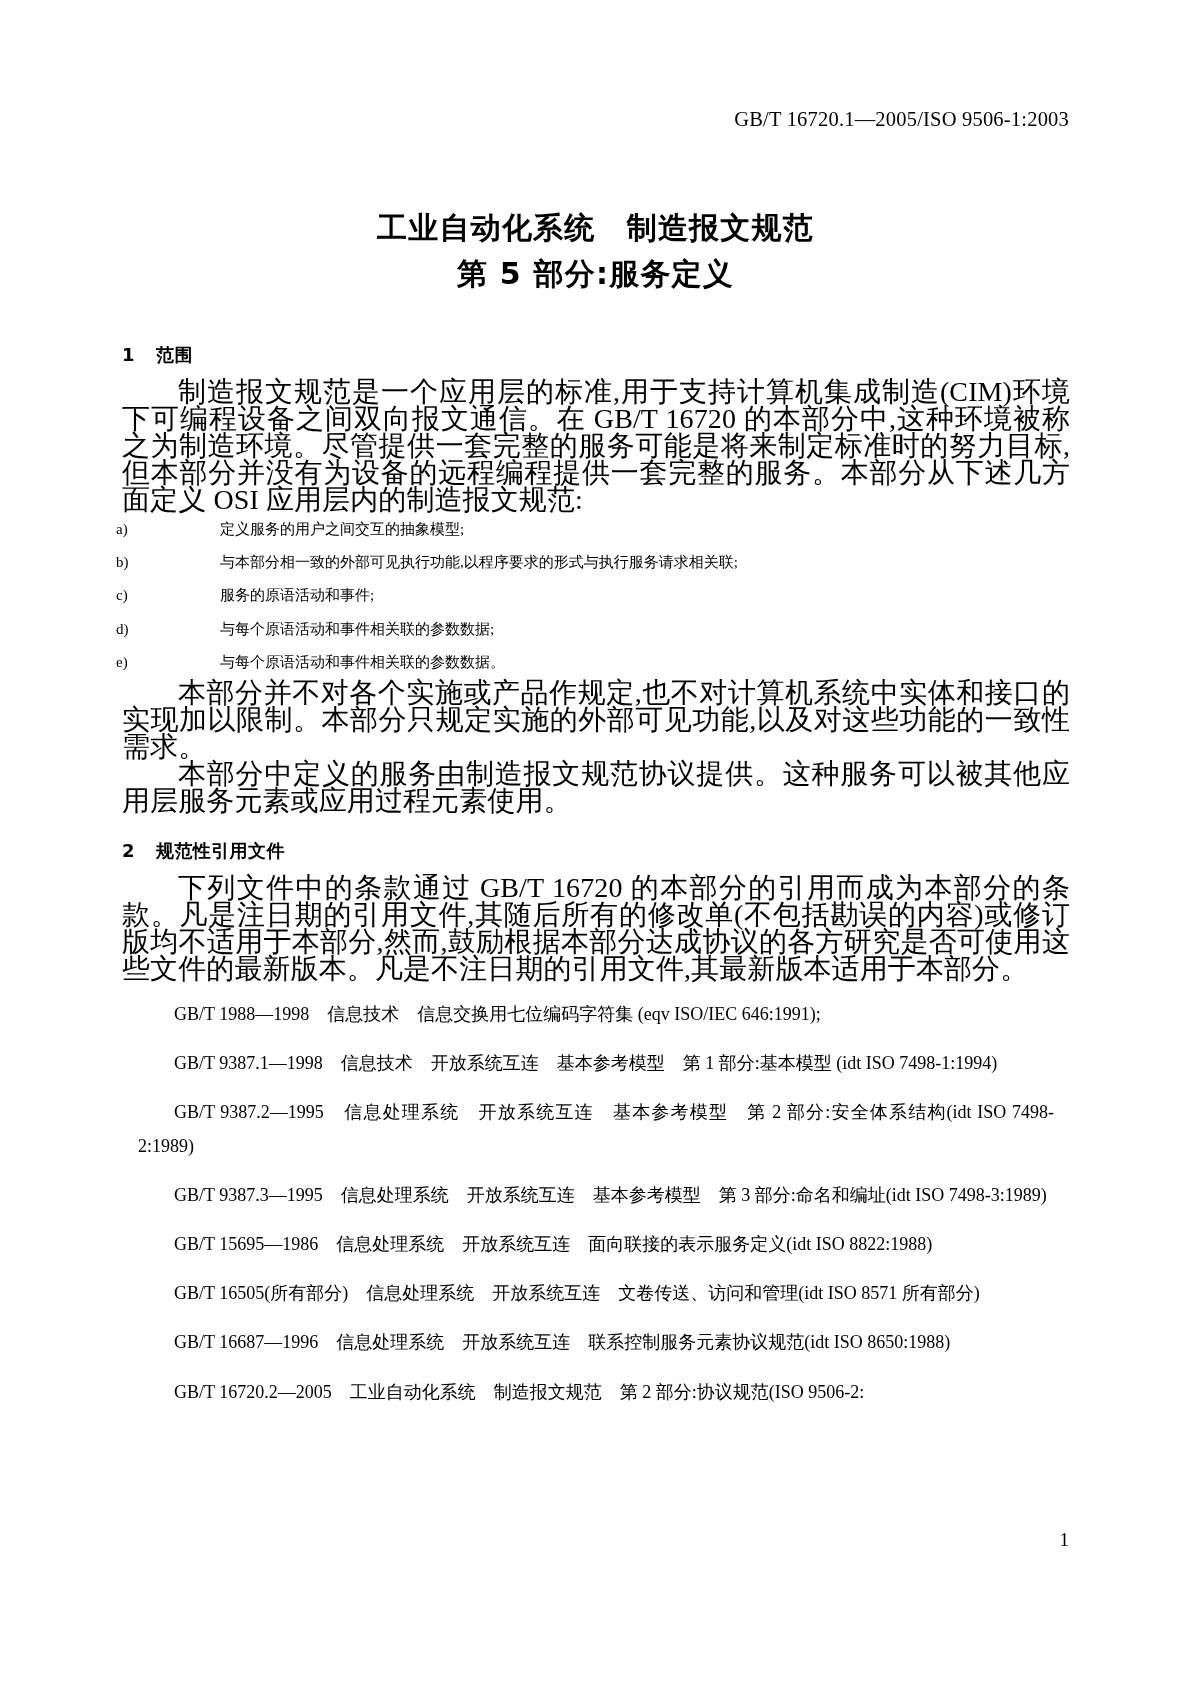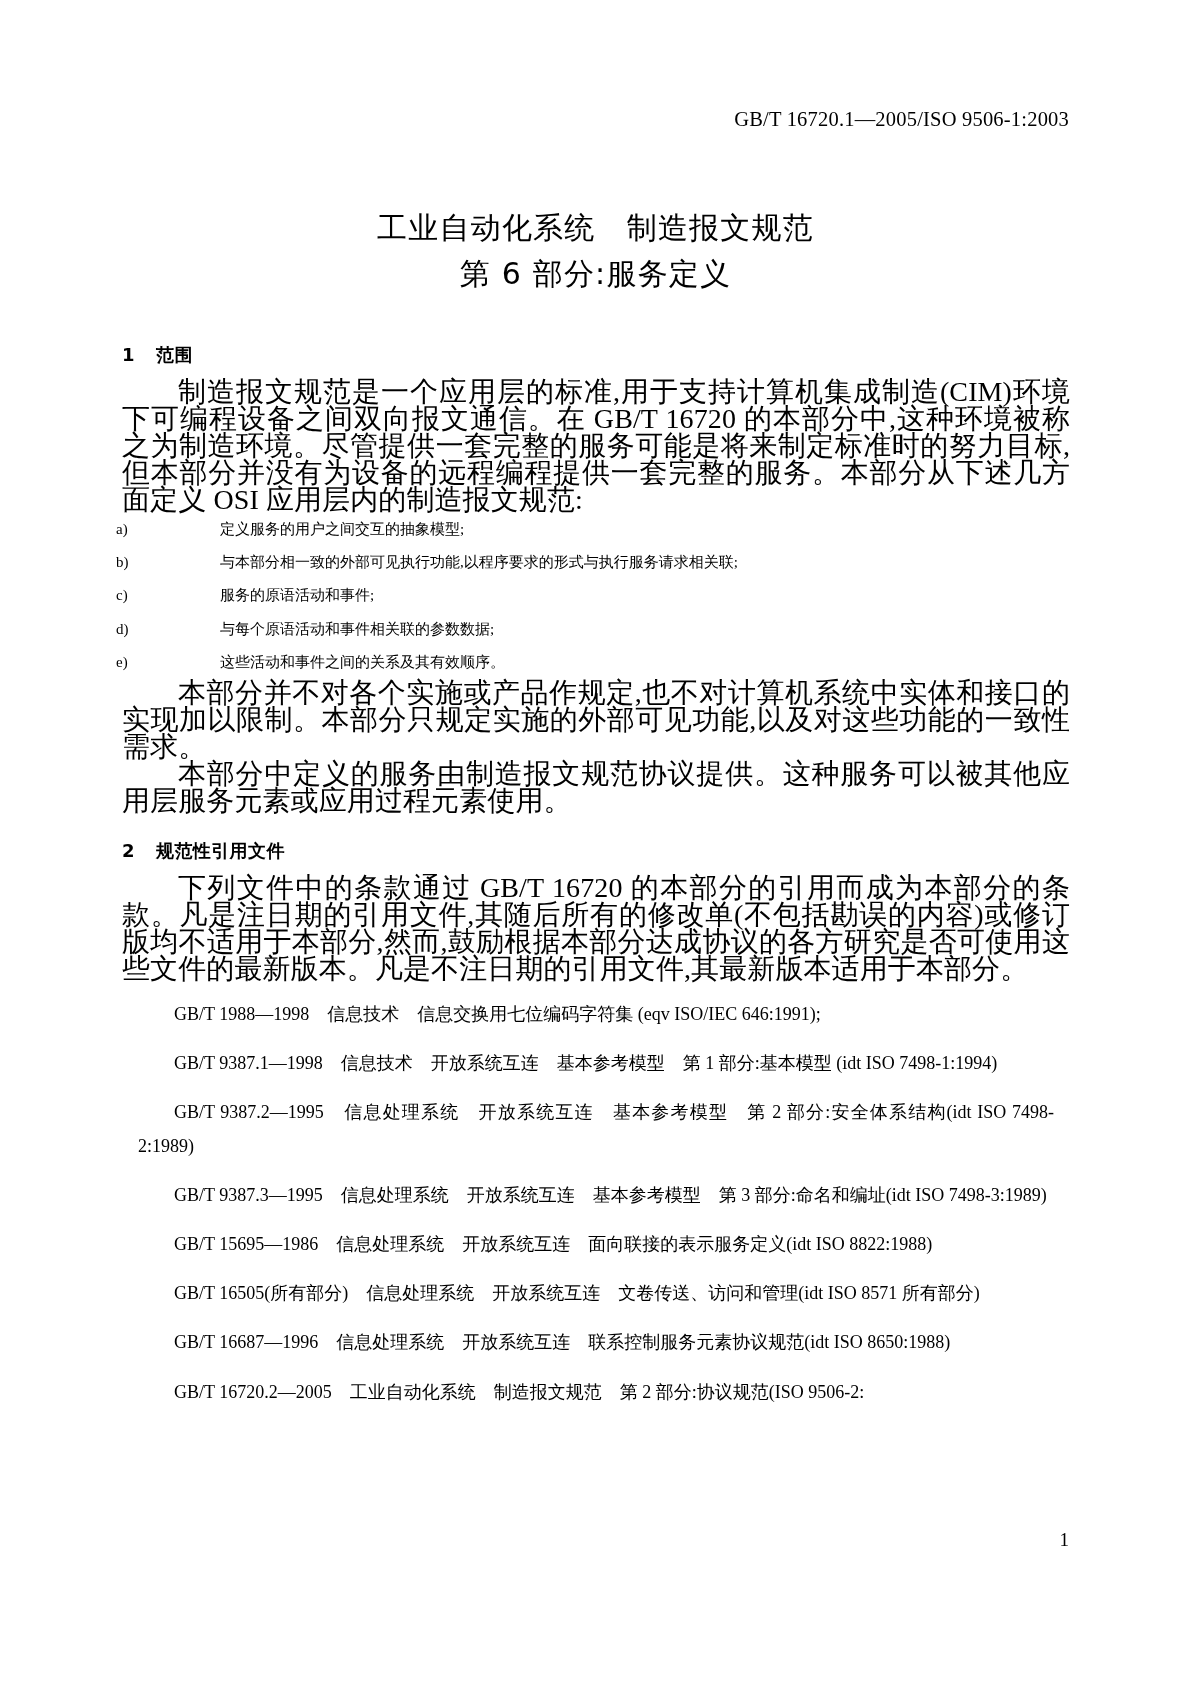"工业自动化系统 制造报文规范" .title-line { font-weight: normal -> bold }
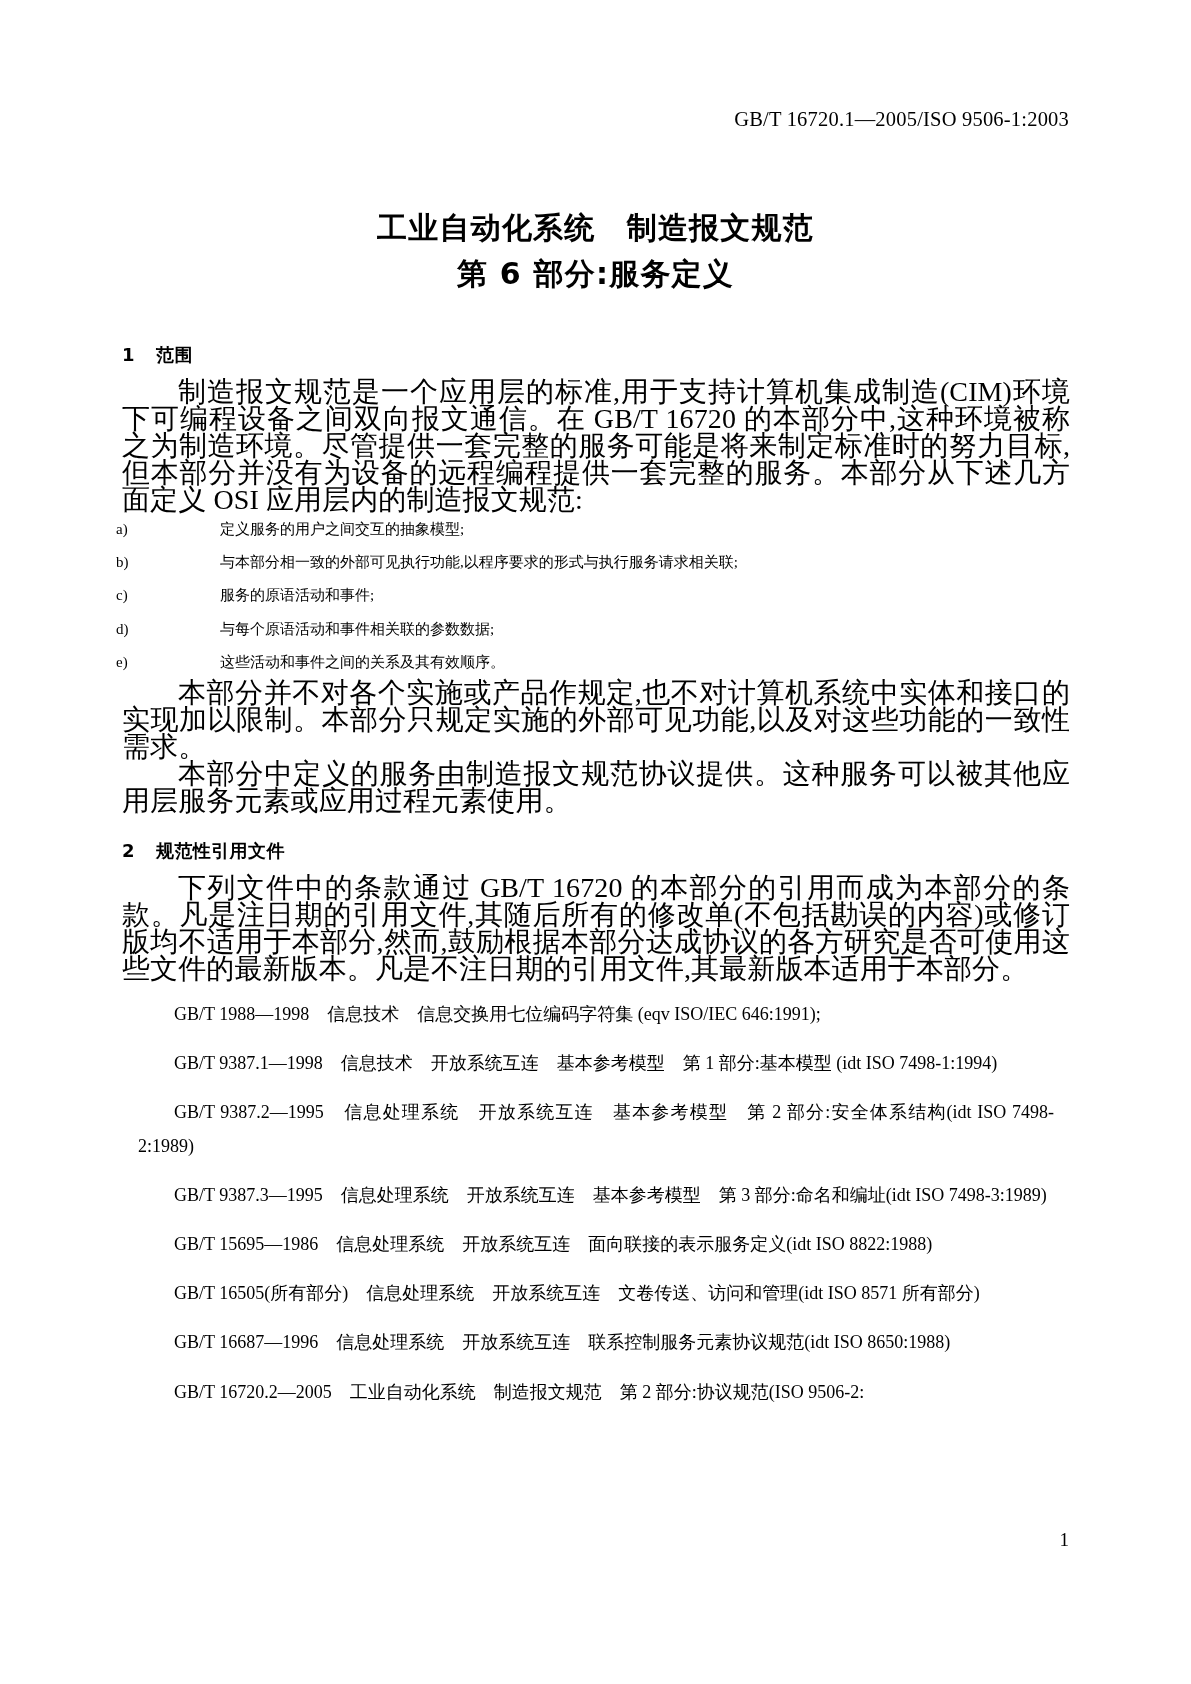"第 6 部分:服务定义" div.title-line { text: 6 -> 5 }
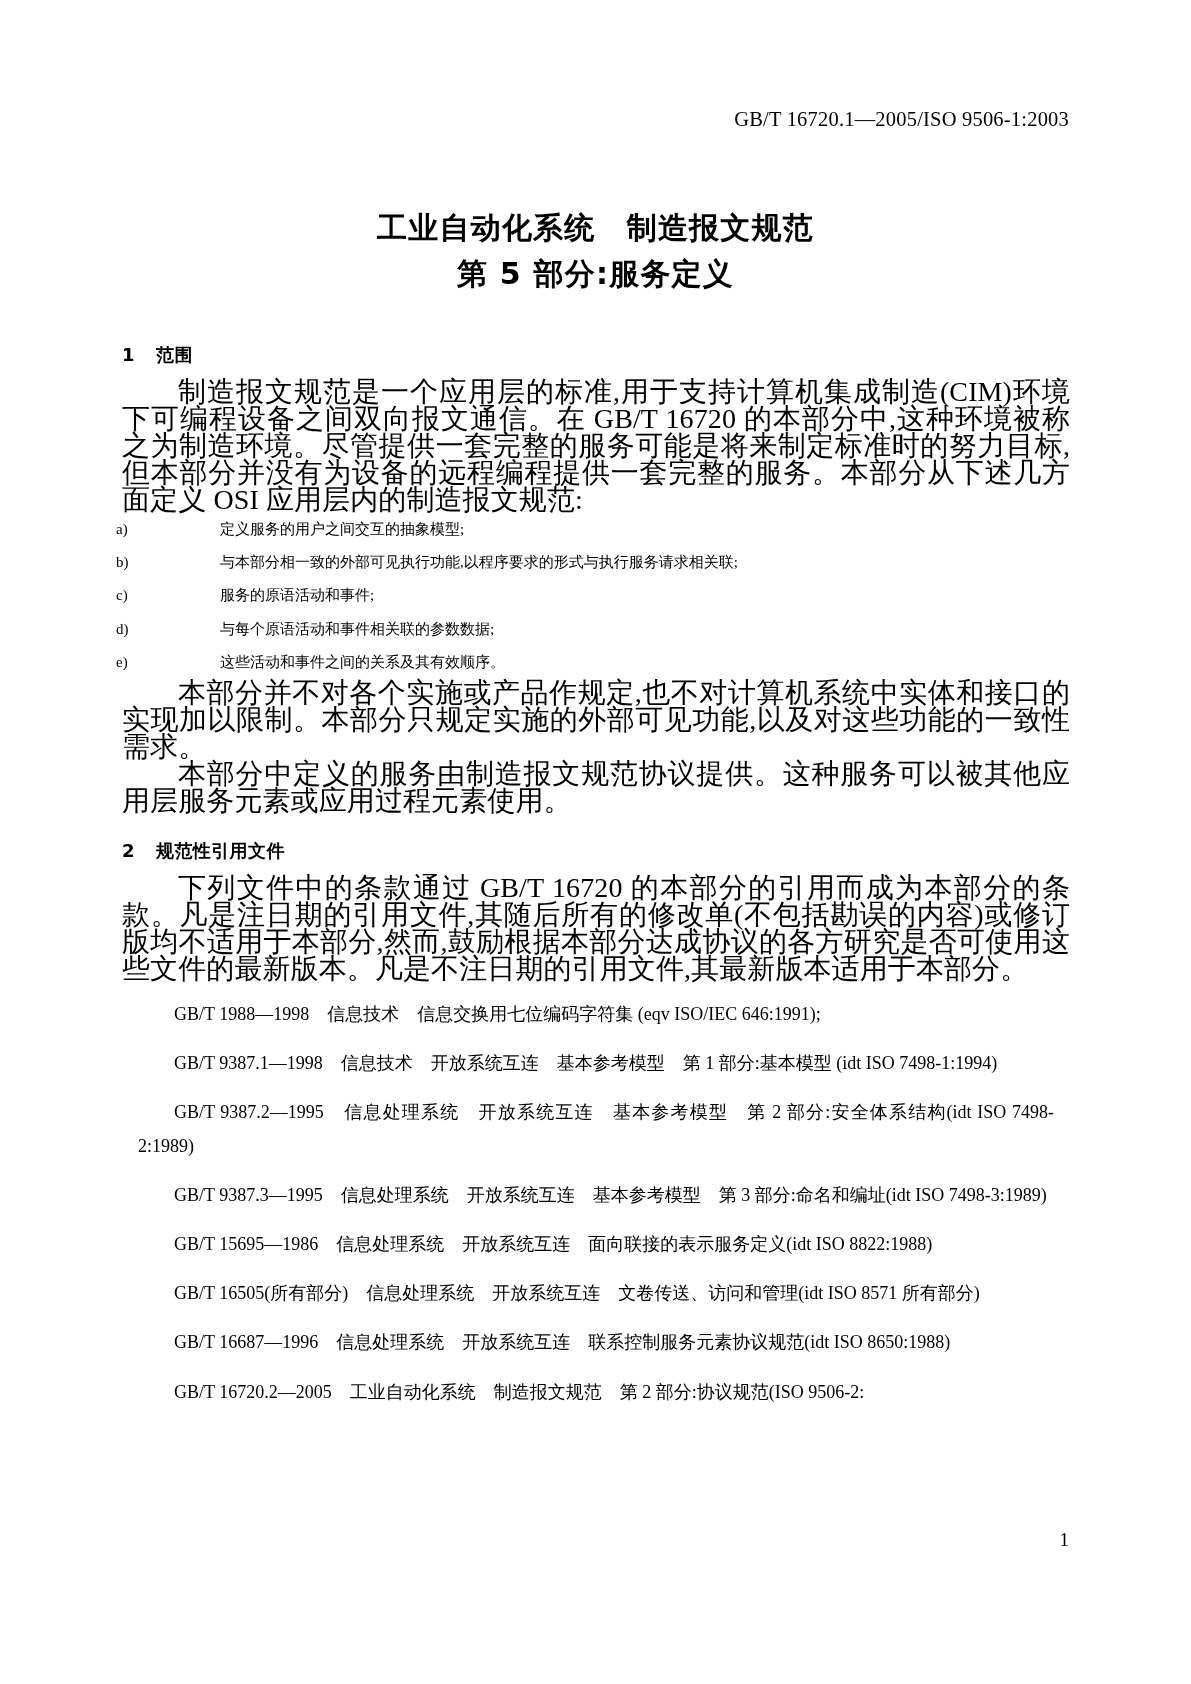"这些活动和事件之间的关系及其有效顺序。" span { text: 这些活动和事件之间的关系及其有效顺序 -> 与每个原语活动和事件相关联的参数数据 }
